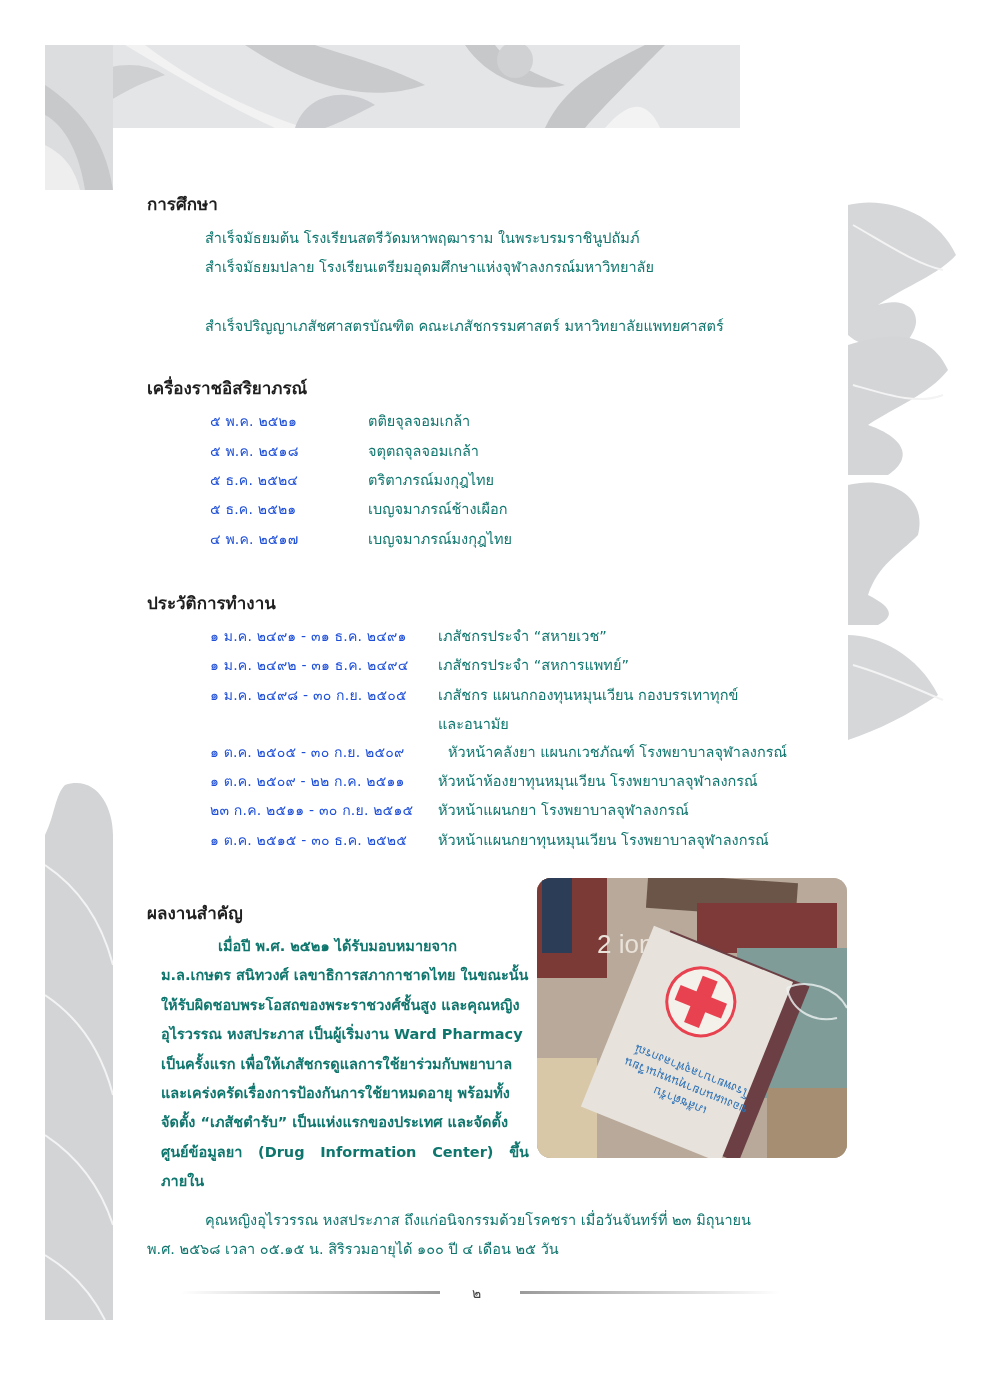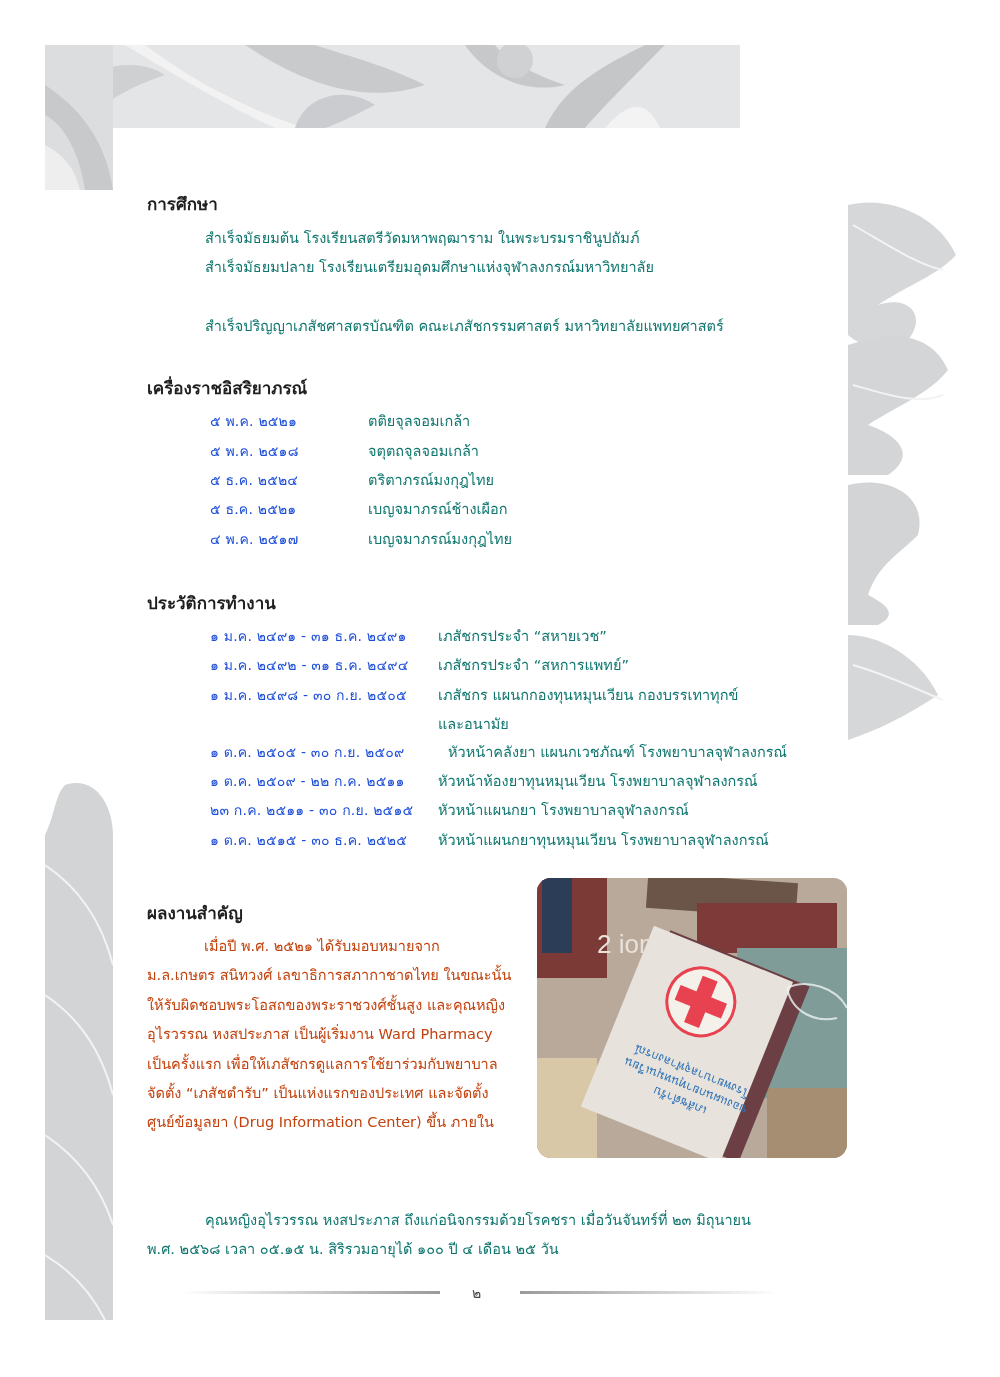"เมื่อปี พ.ศ. ๒๕๒๑ ได้รับมอบหมายจาก" .para { color: #c2410c -> #0f766e; font-weight: none -> bold; left: 147px -> 161px }
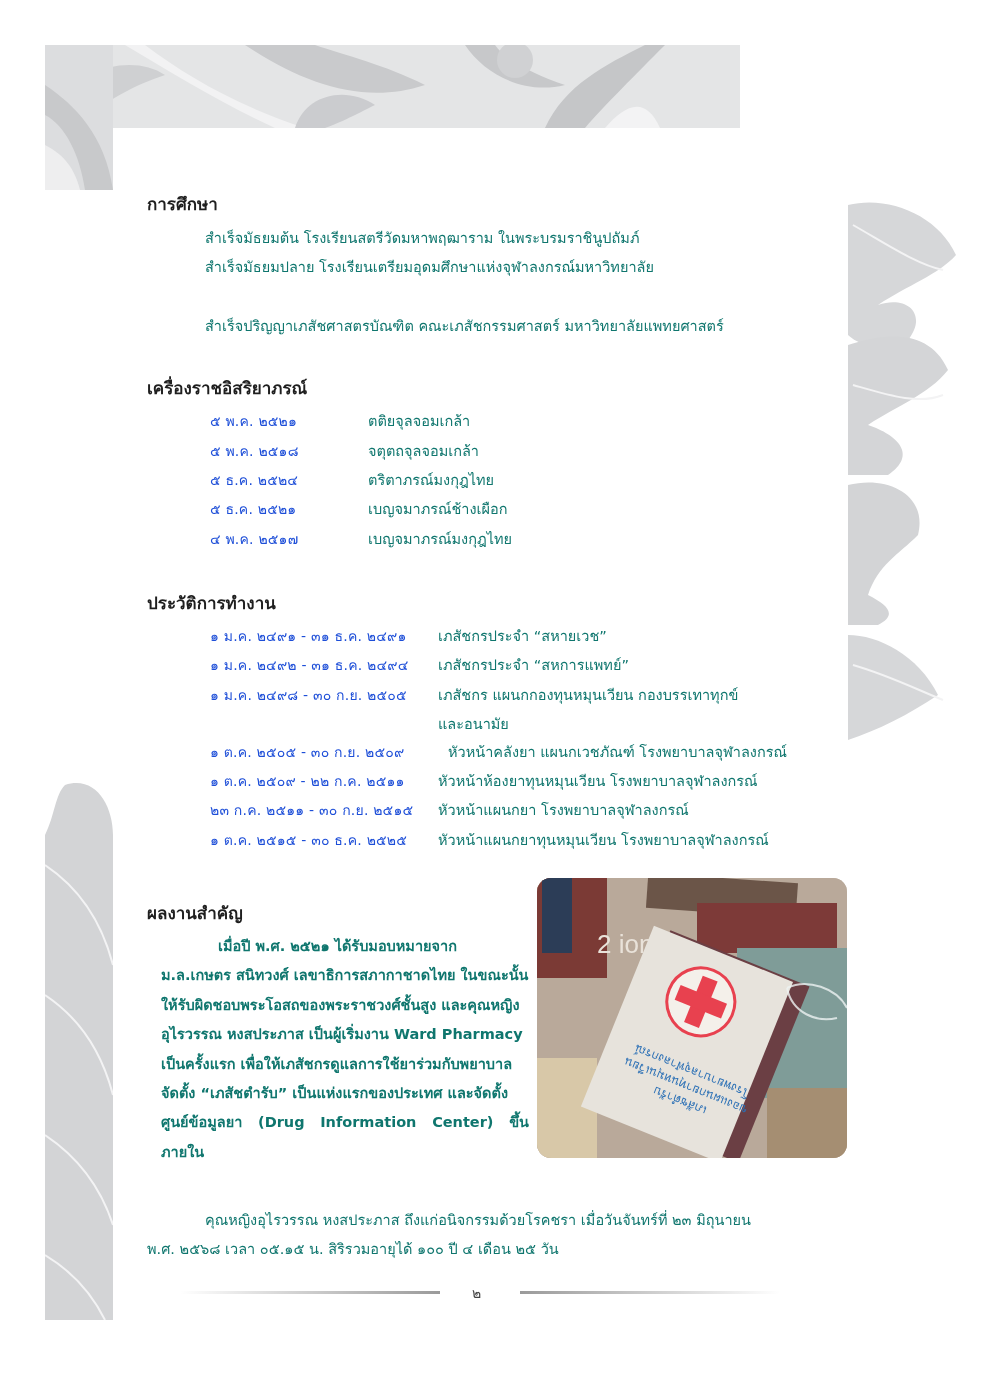"และเคร่งครัดเรื่องการป้องกันการใช้ยาหมดอ" div { html: none -> <div>และเคร่งครัดเรื่องการป้องกันการใช้ยาหมดอายุ พร้อมทั้ง</div> }
